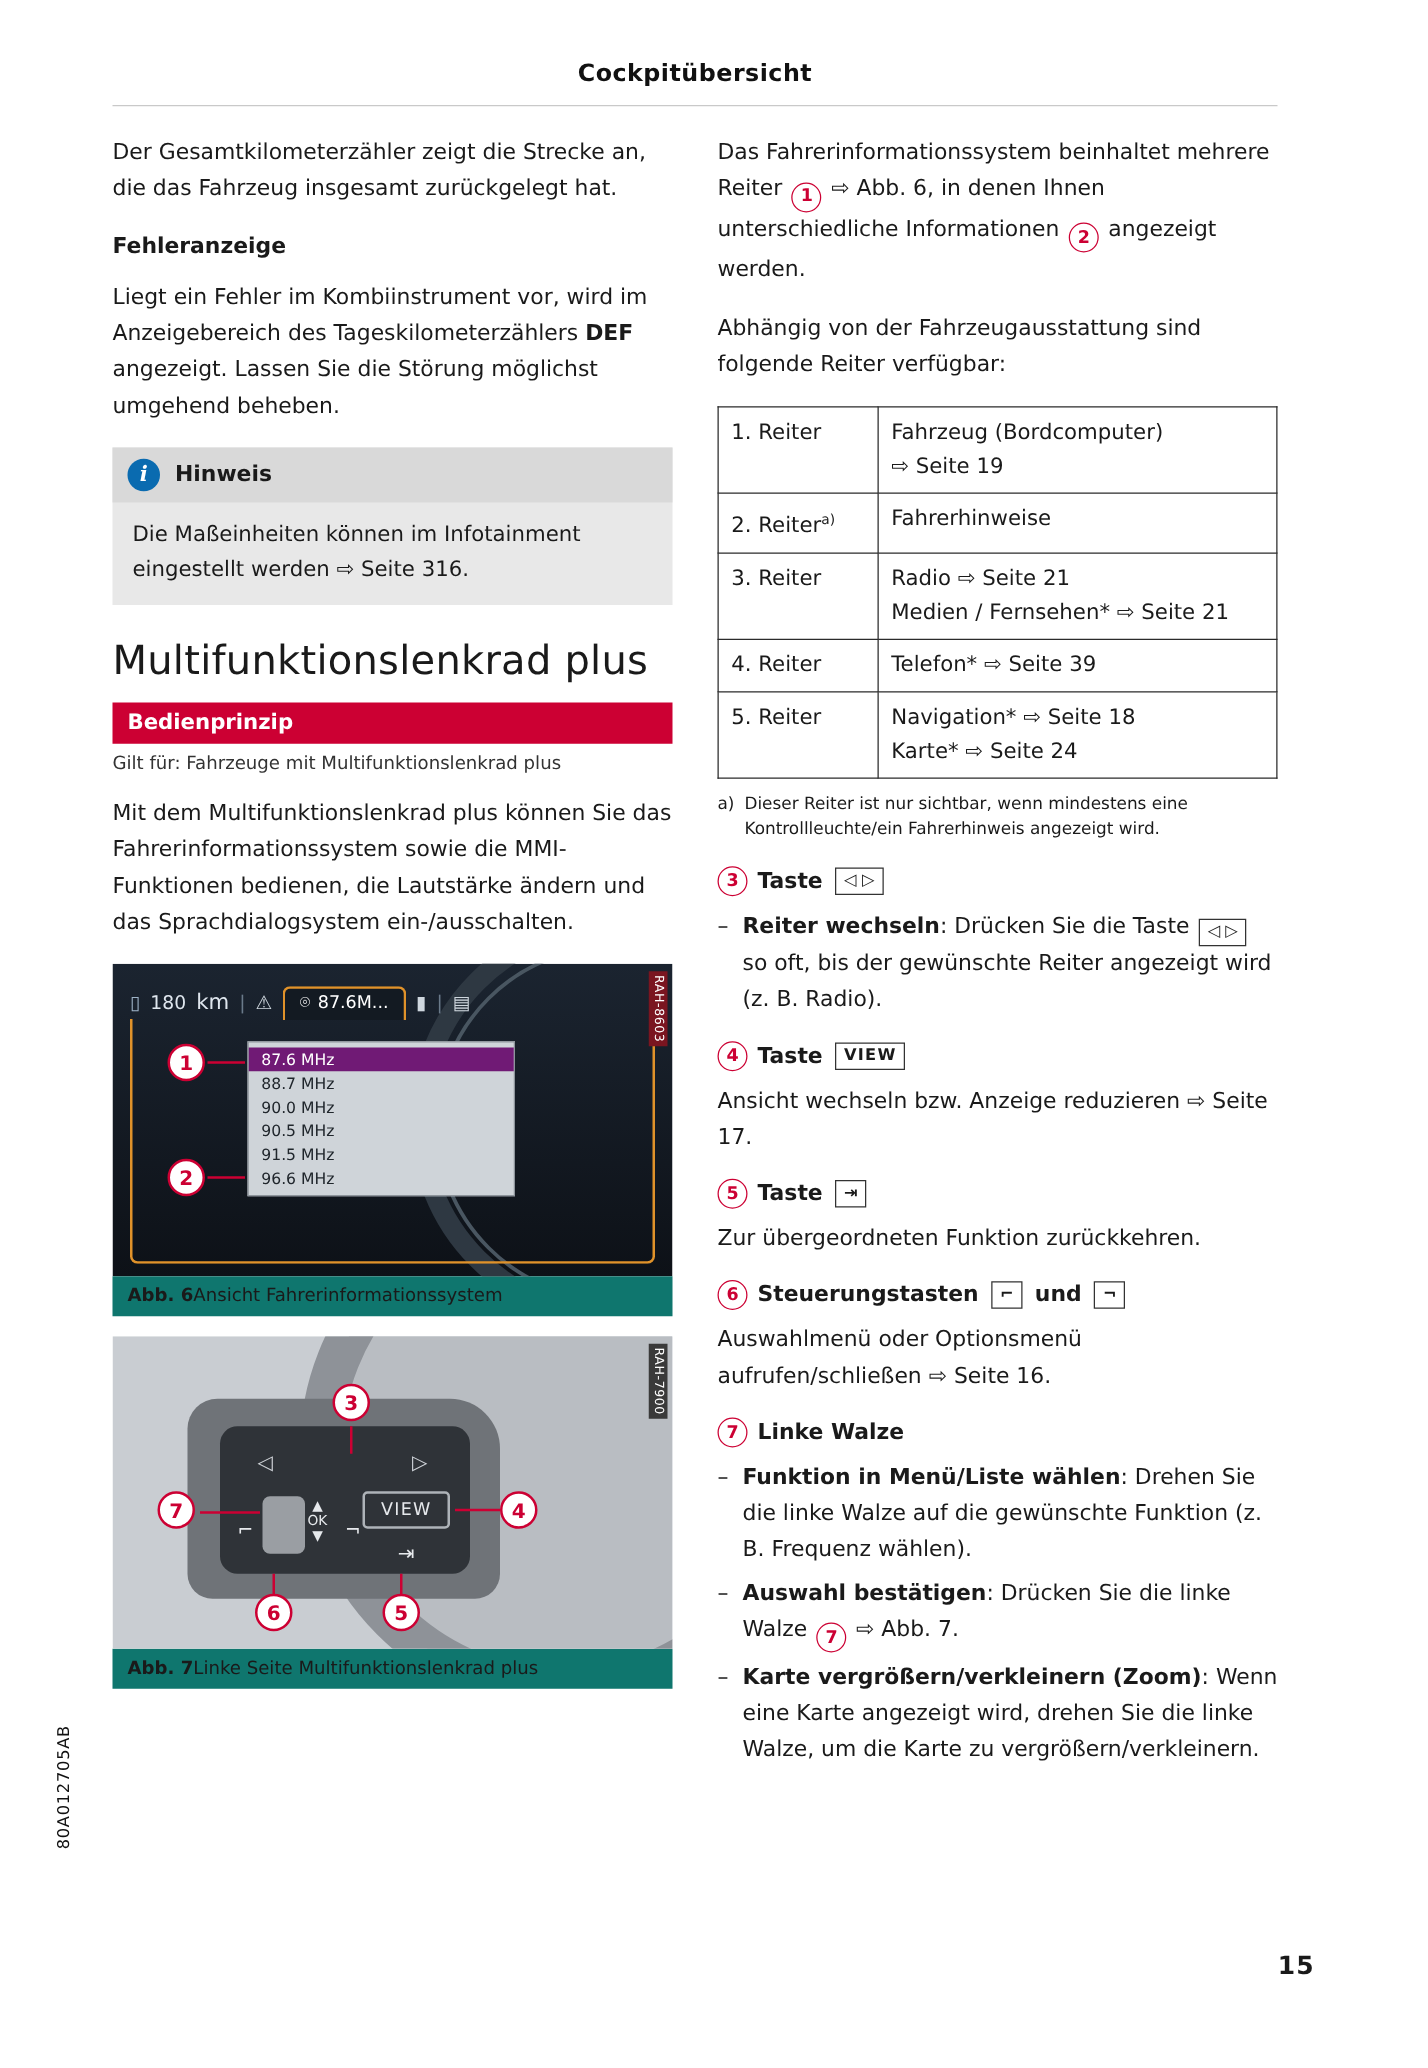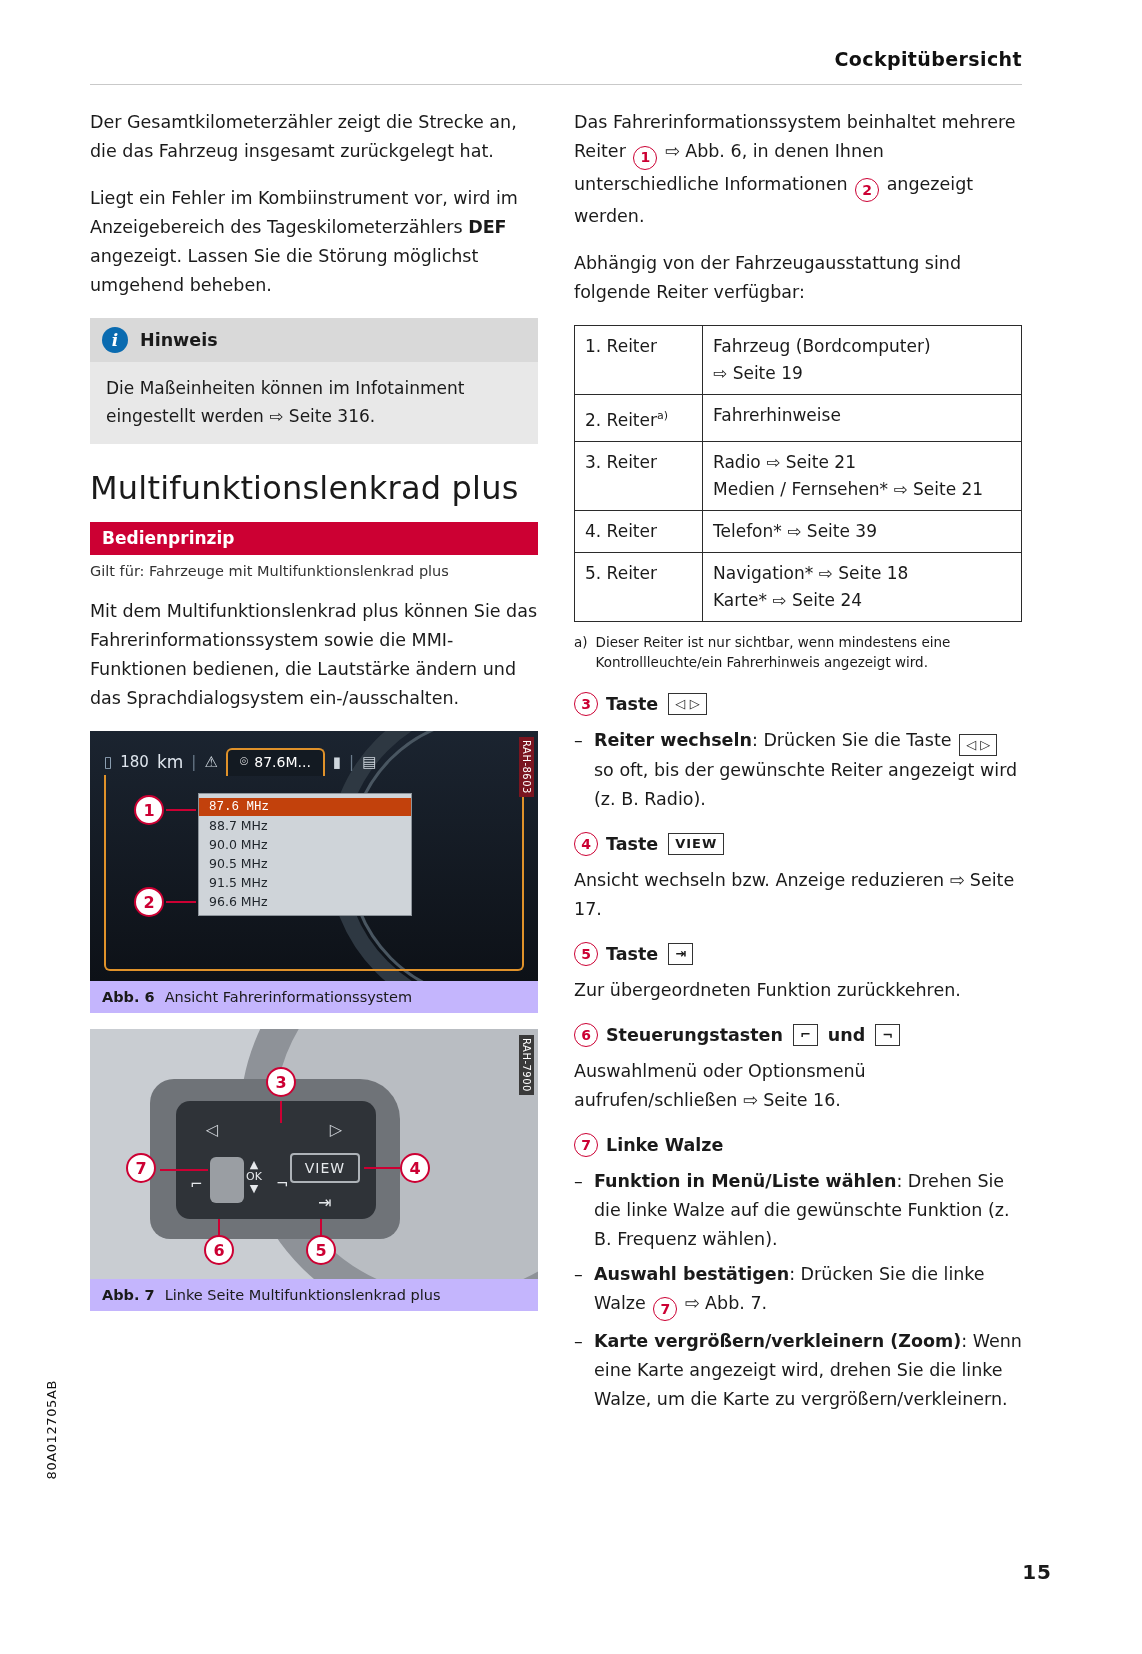"Cockpitübersicht" .header { text-align: right -> center }
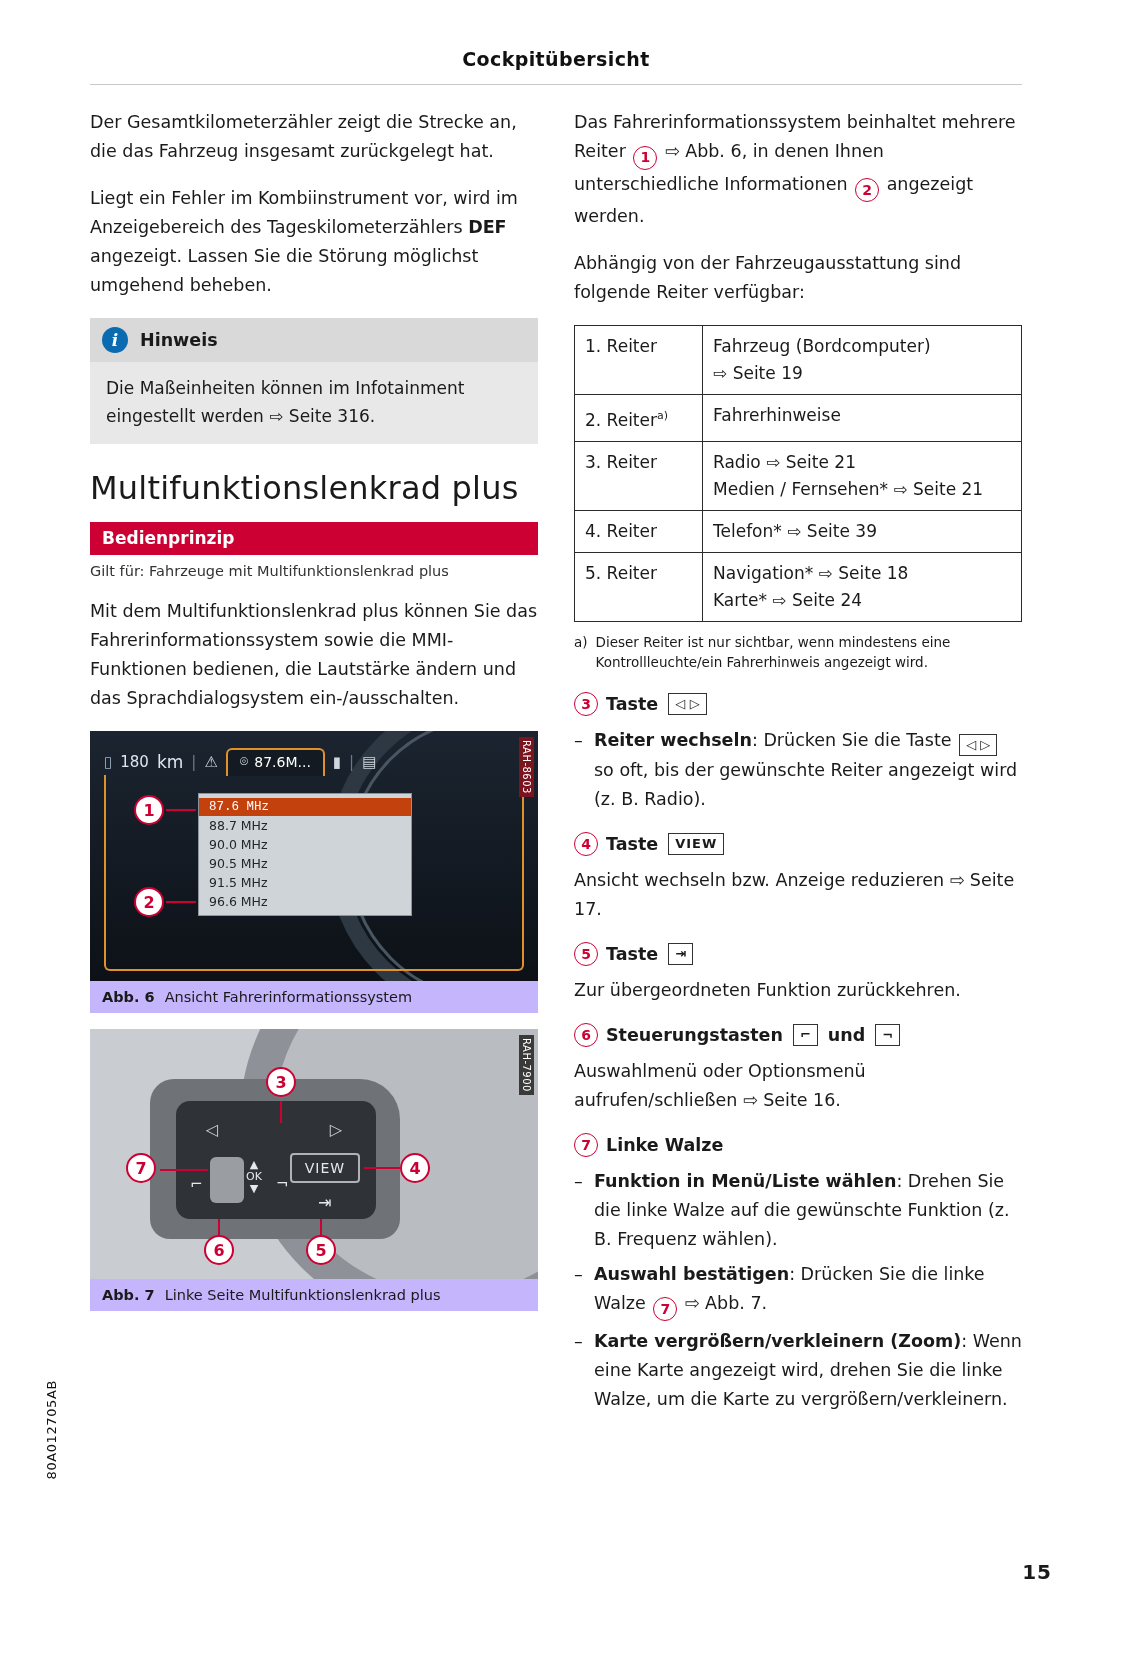"Fehleranzeige" div.h4 { html: none -> <div>Fehleranzeige</div> }
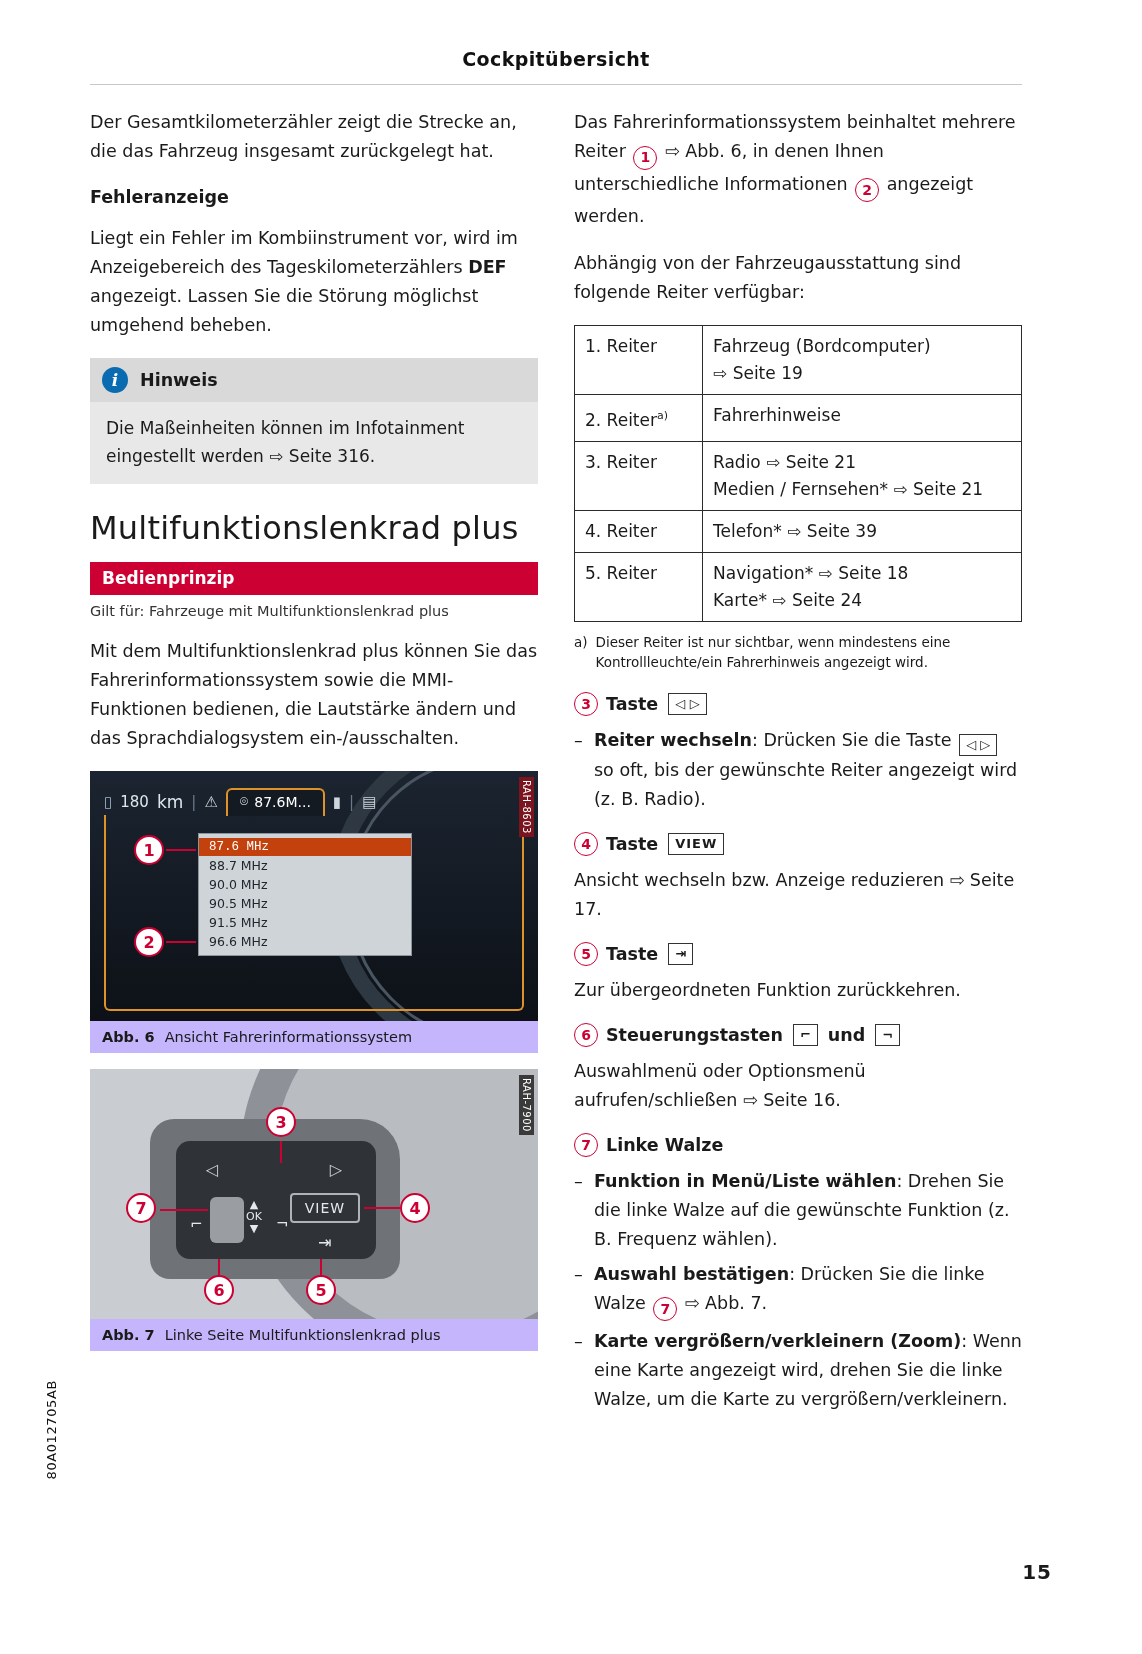"87.6 MHz" .fis-list div.sel { background: #c2410c -> #701a75; font-family: Liberation Mono, monospace -> none }
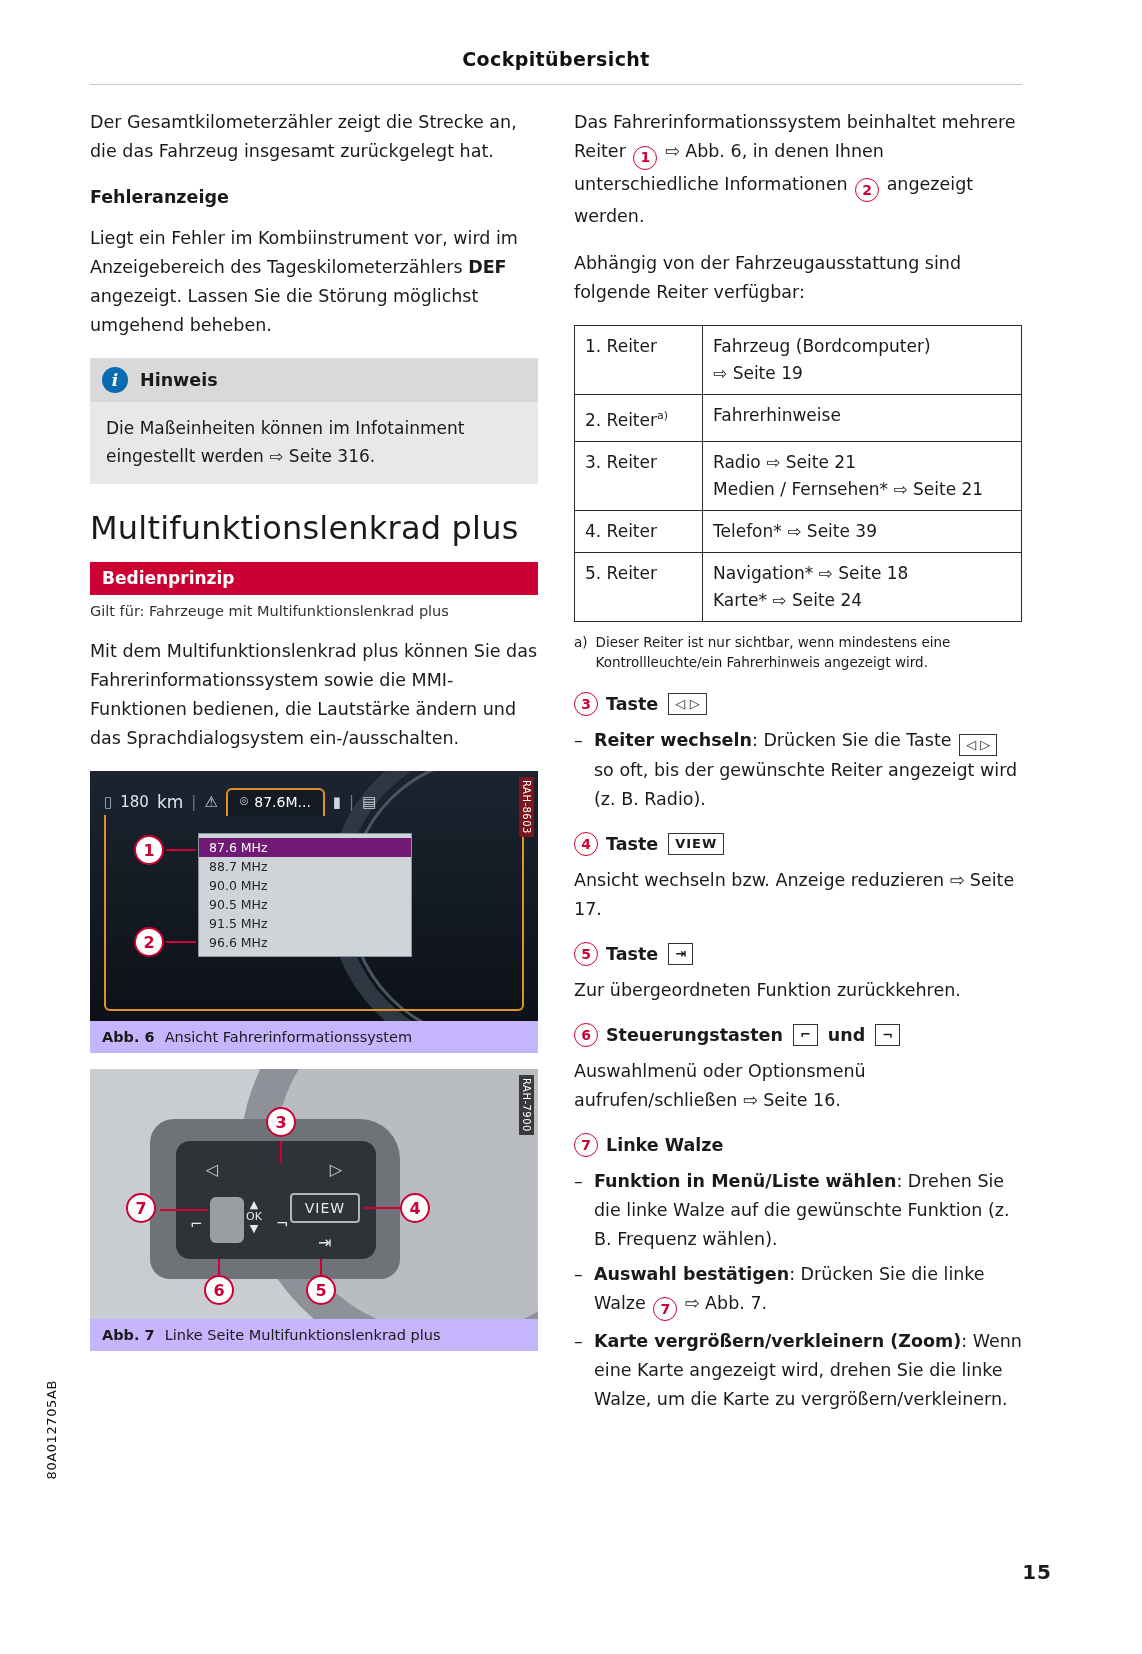"Abb. 6" .fig-cap { background: #c4b5fd -> #0f766e; gap: 10px -> 0 }
